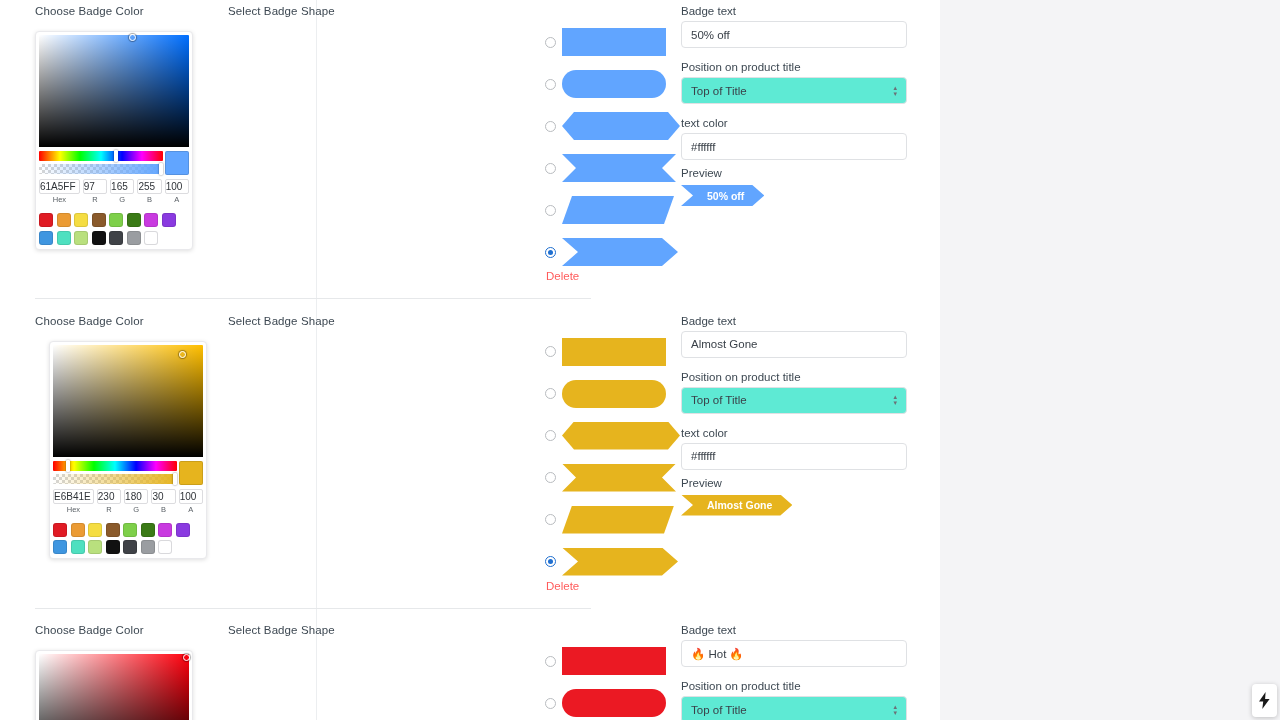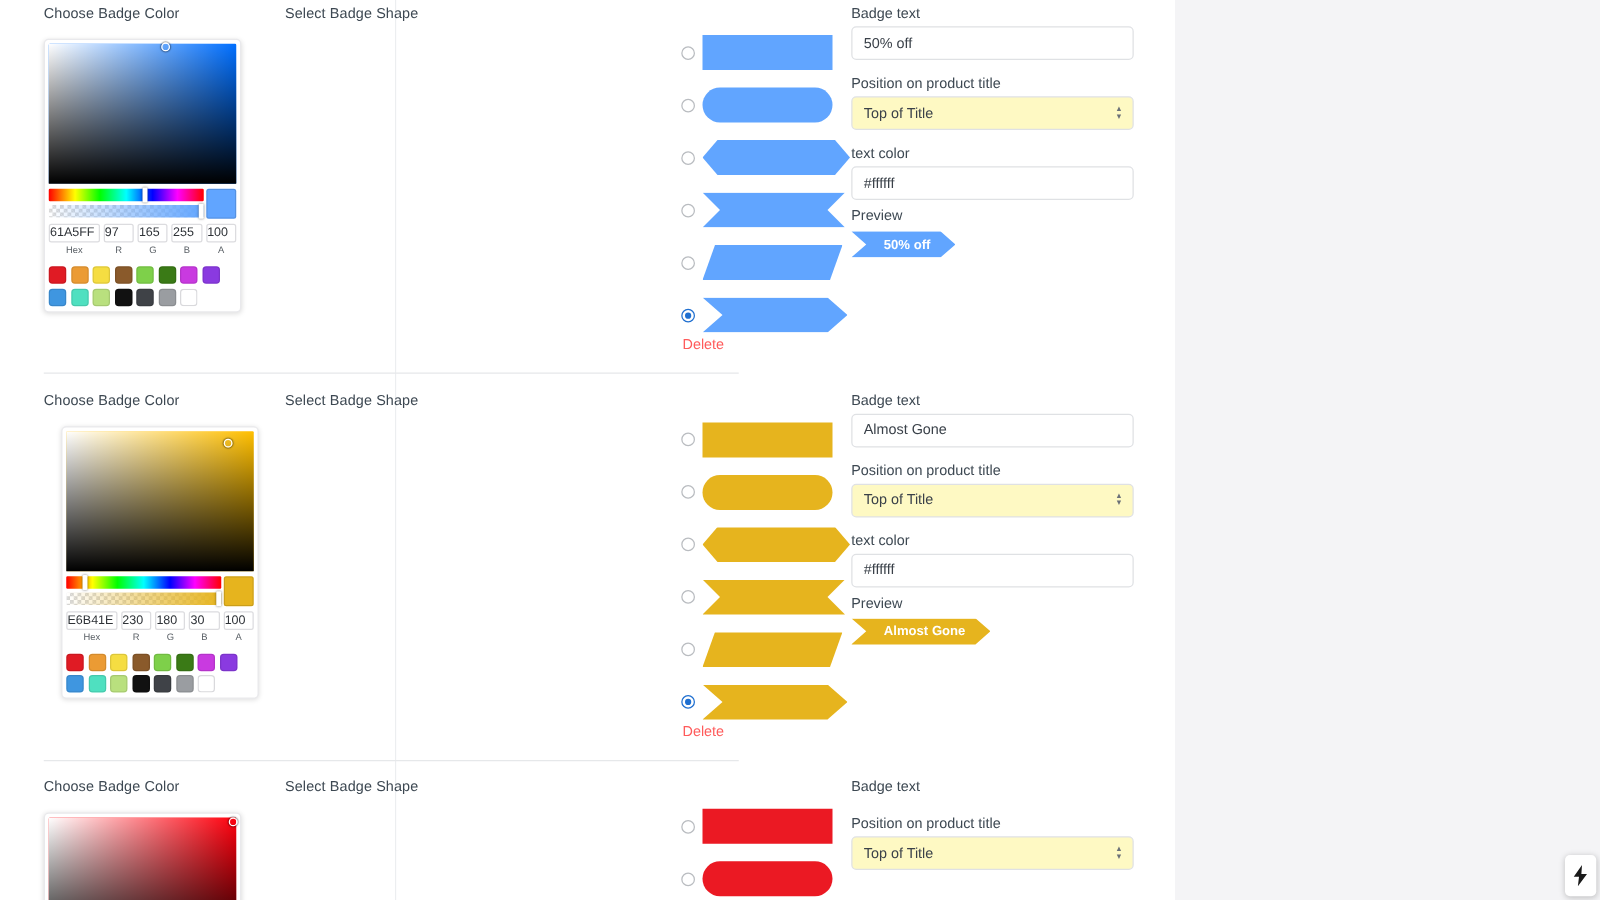"Top of Title" .f-select { background: #fef9c3 -> #5eead4 }
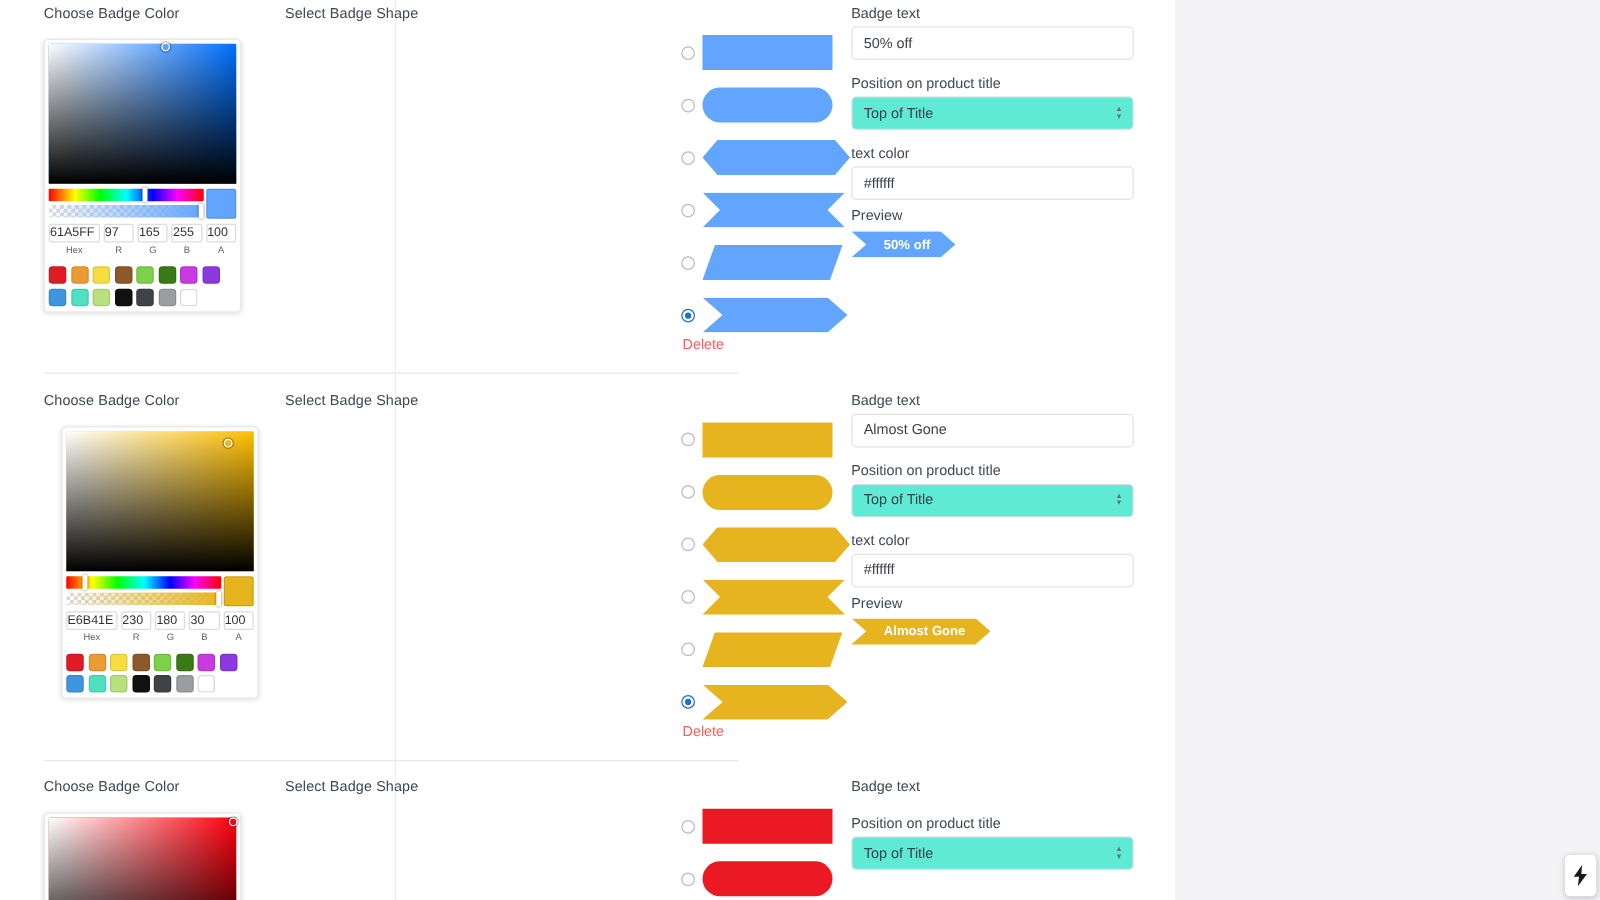"🔥 Hot 🔥" input.f-input { html: none -> <input> }
